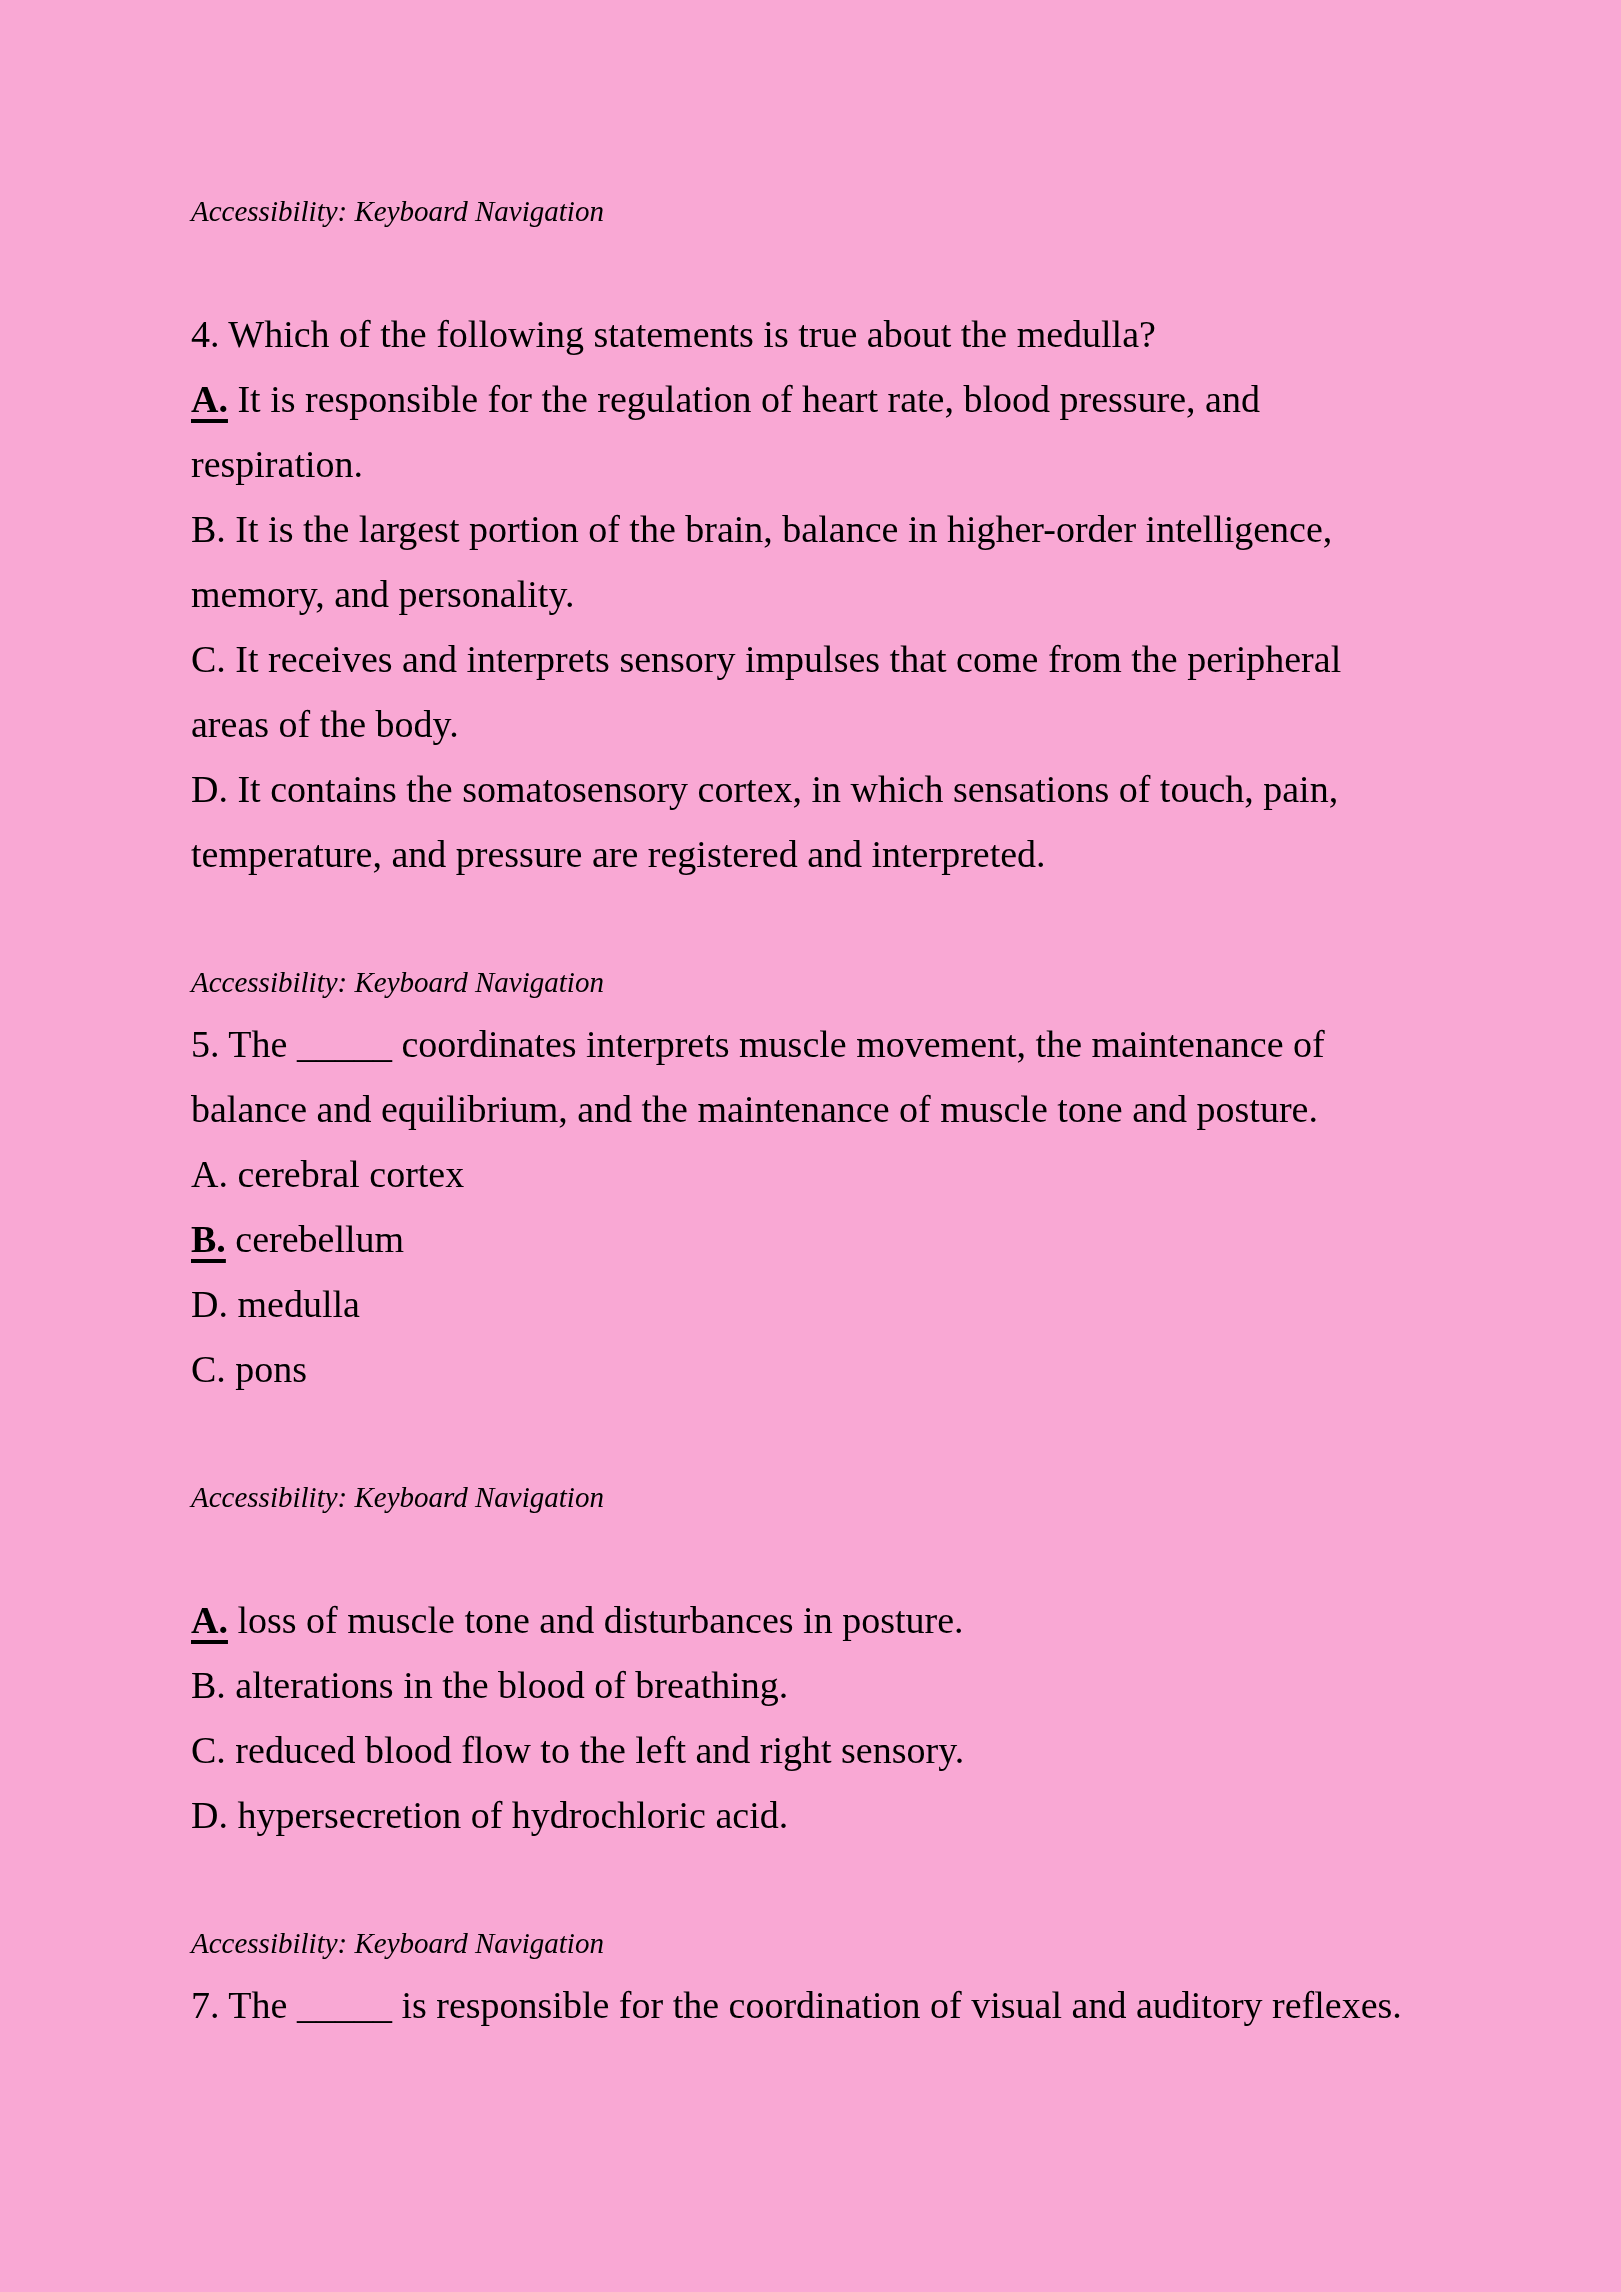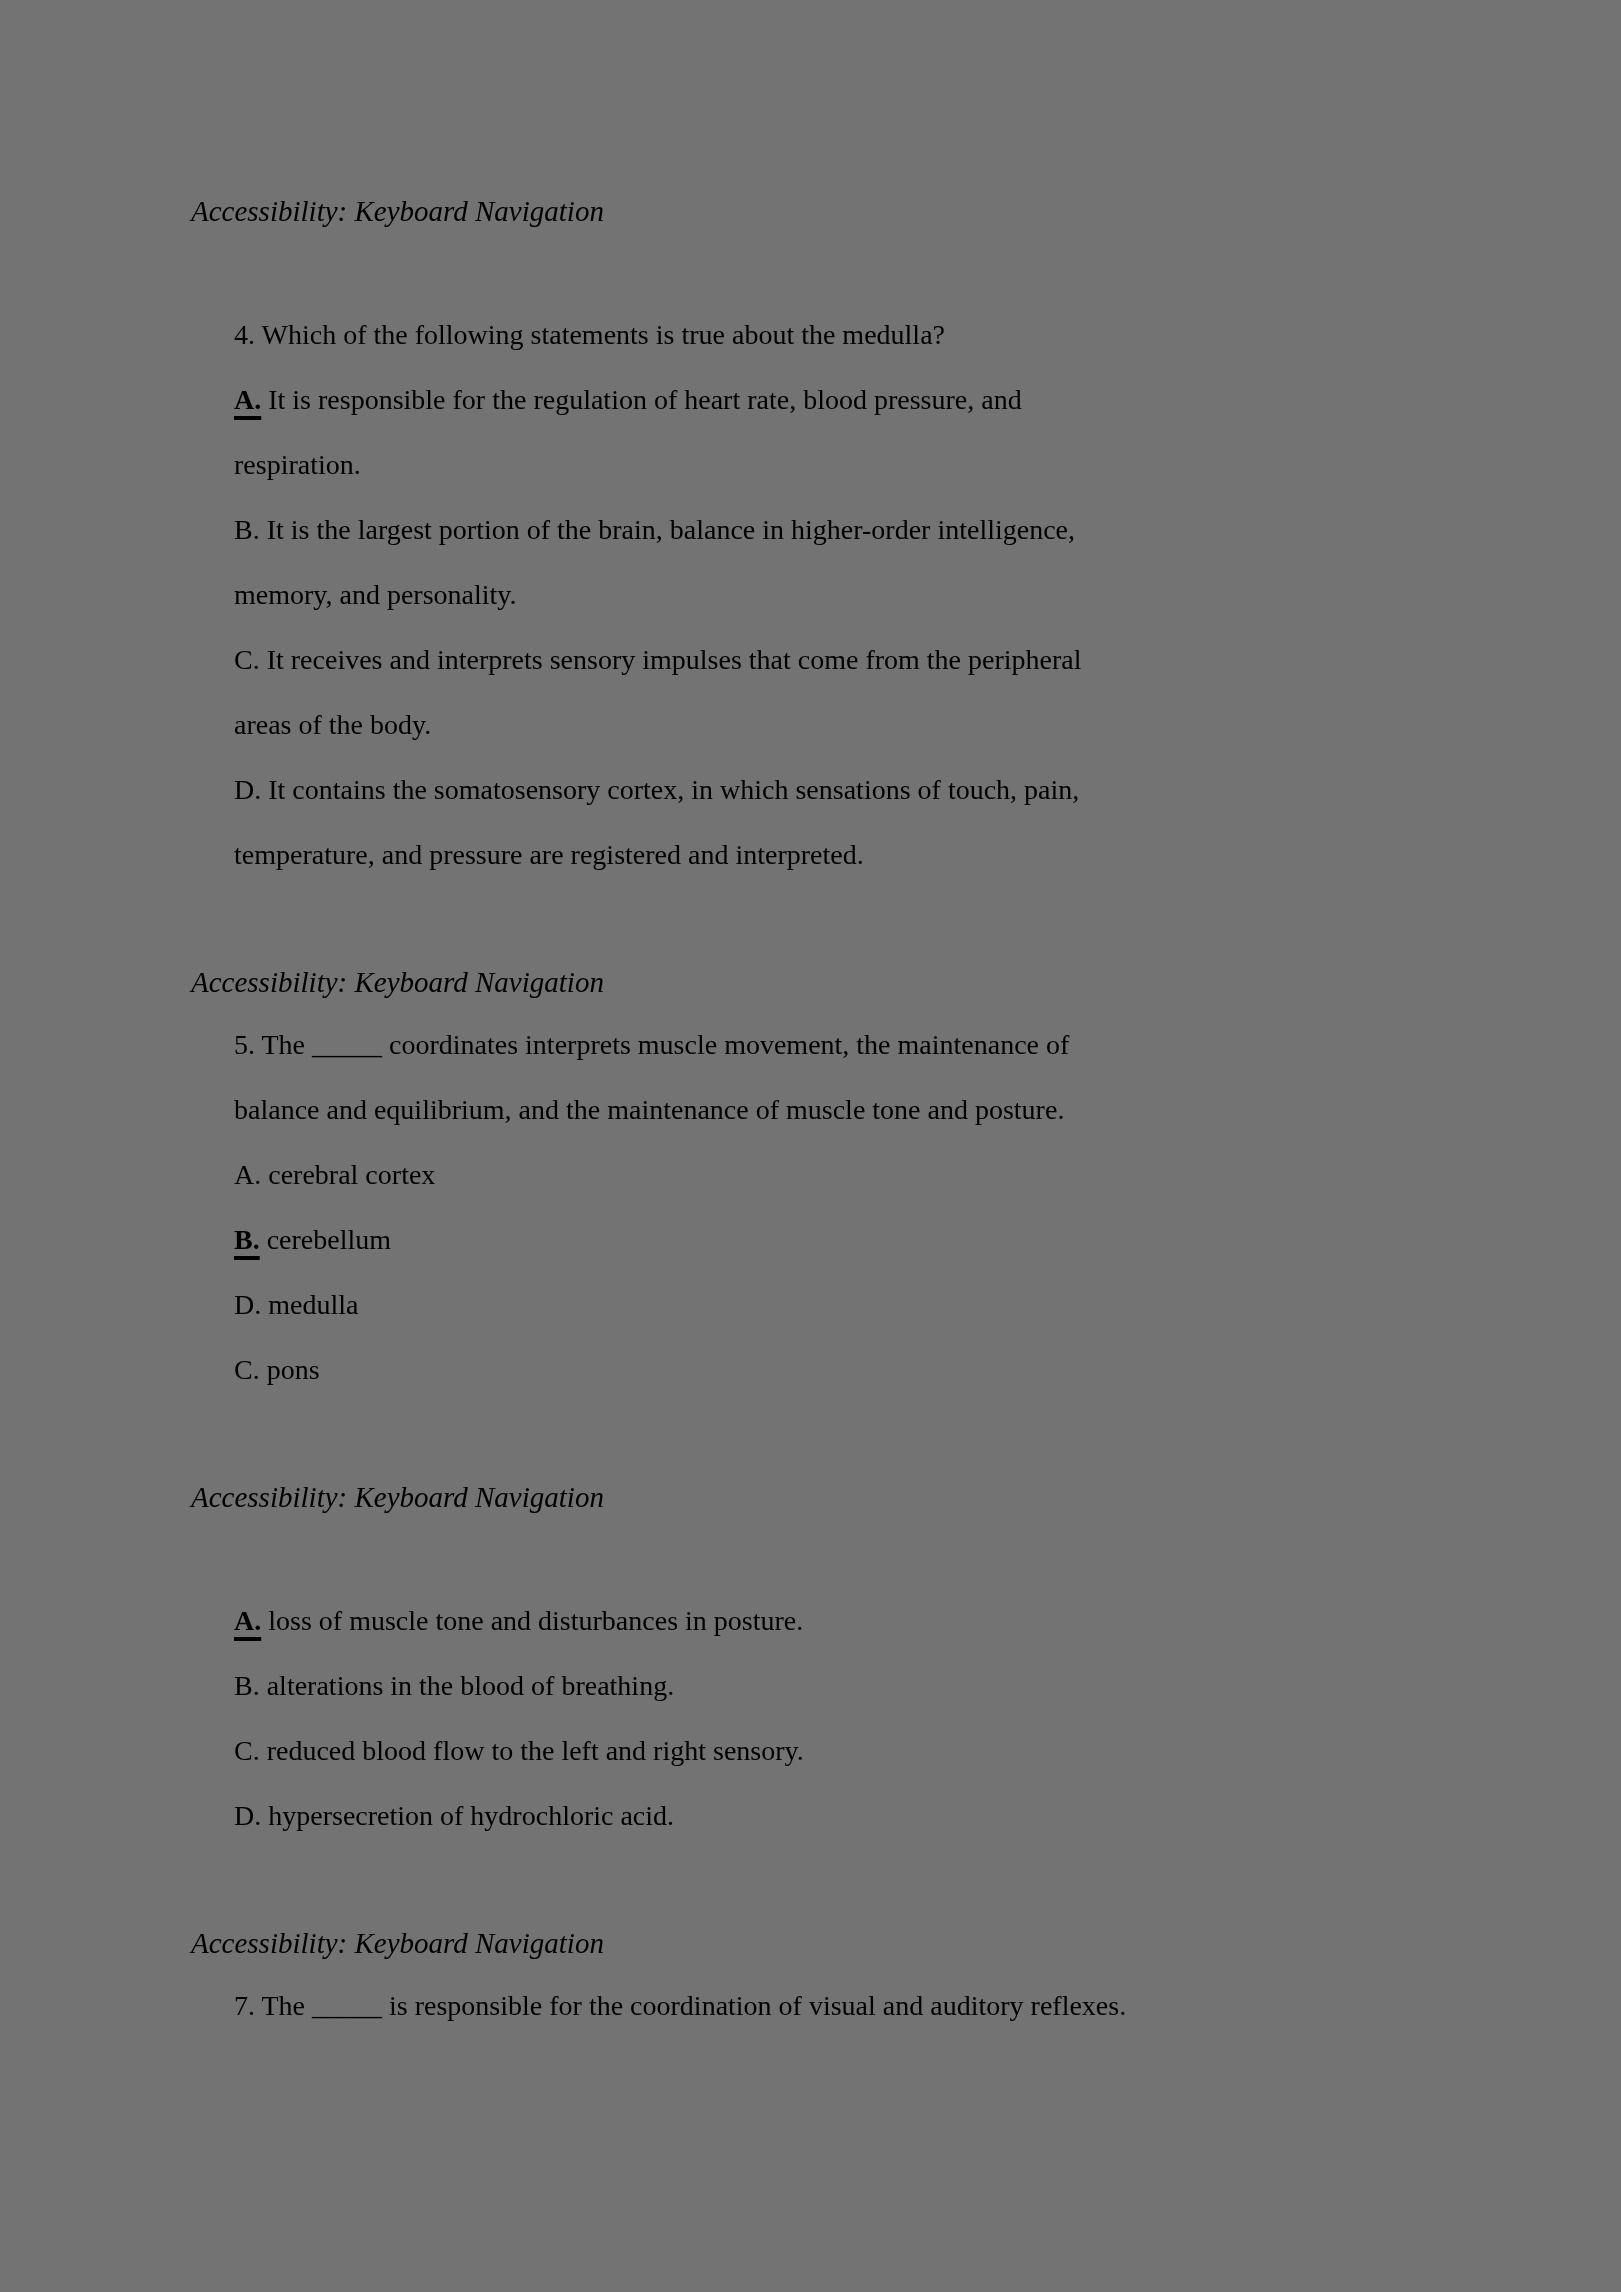"Accessibility: Keyboard Navigation" .page { background: #737373 -> #f9a8d4 }
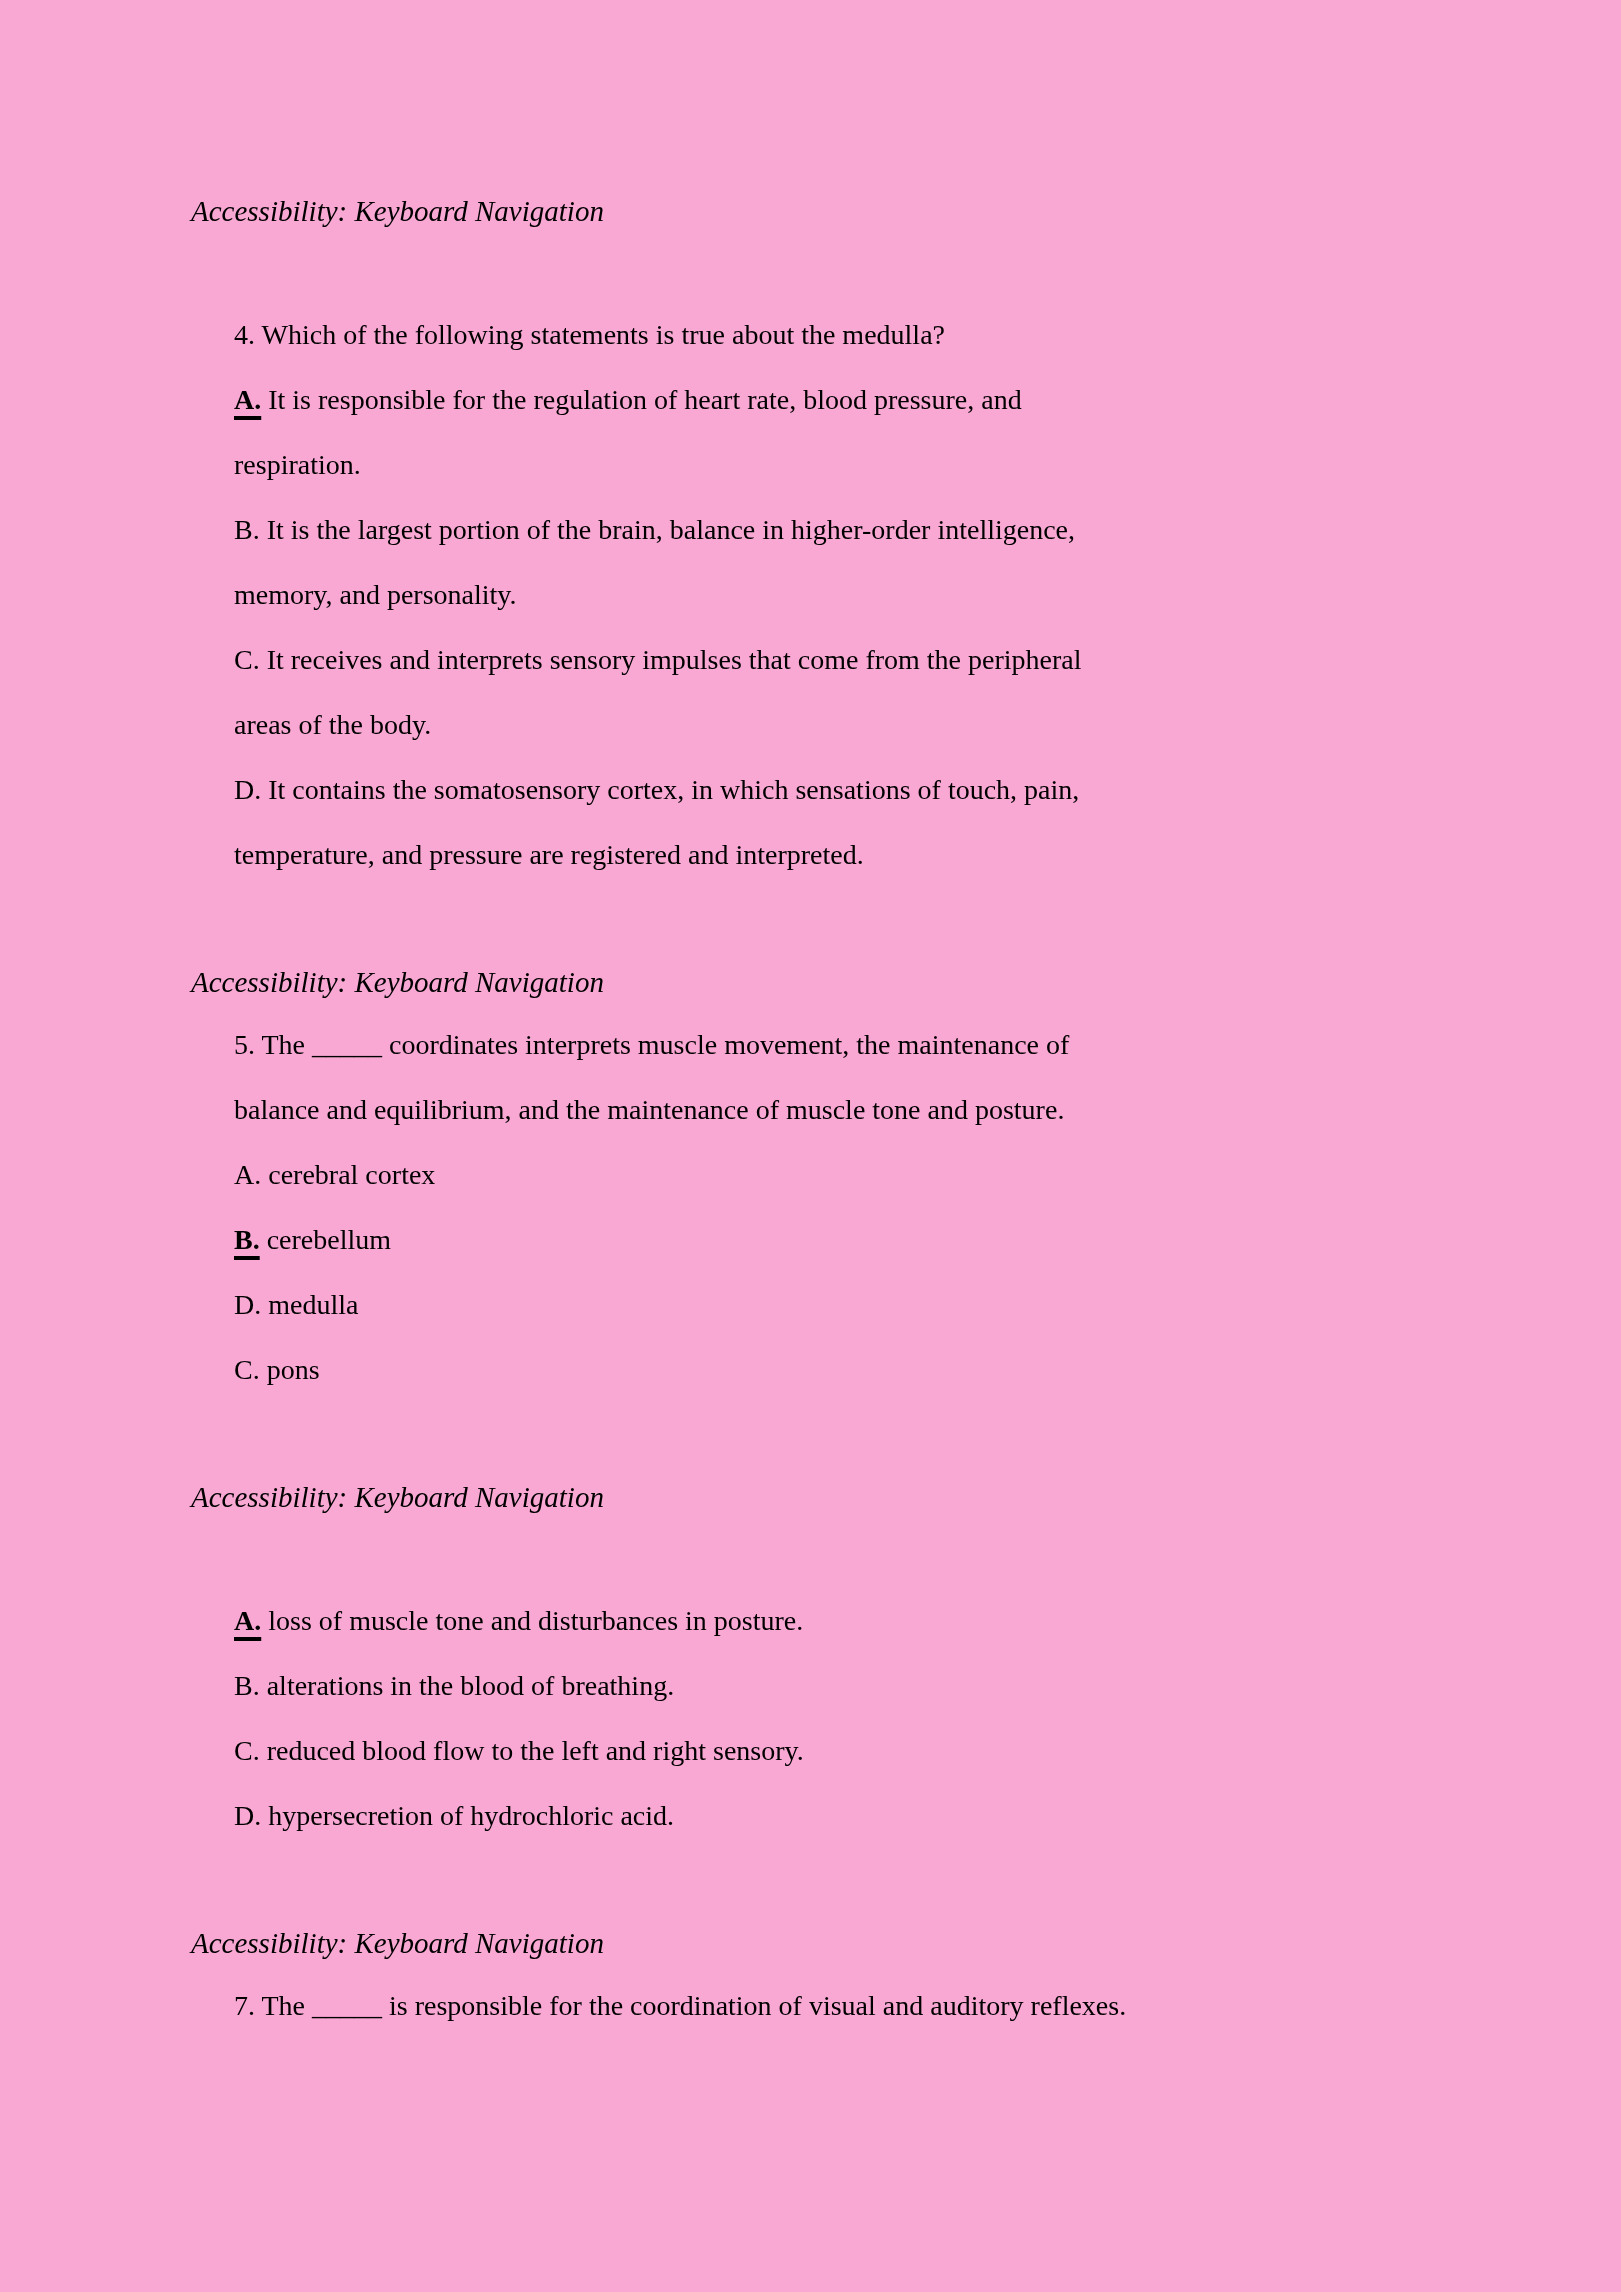"4. Which of the following" .q-line { font-size: 28px -> 38px; margin-left: 43px -> none }
